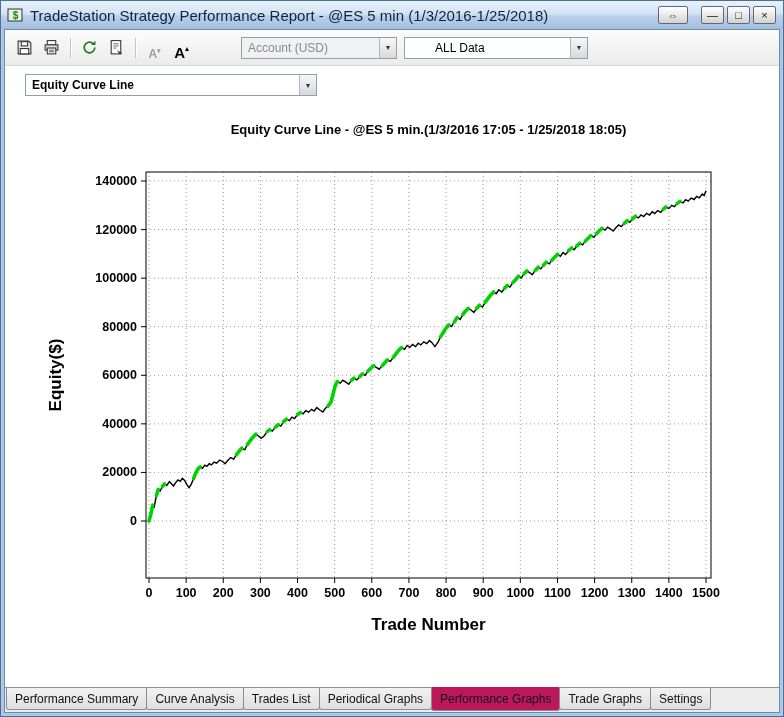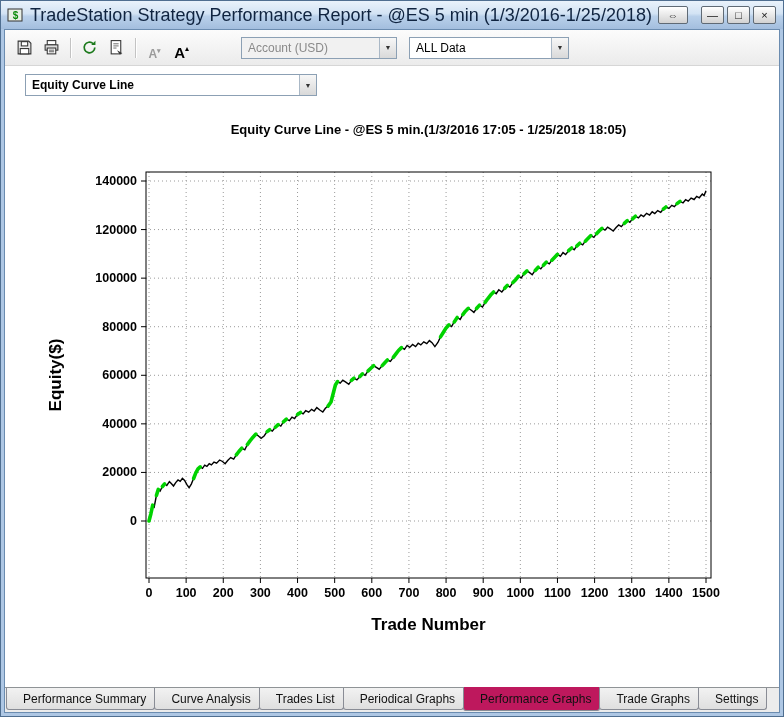"TradeStation Strategy Performance Report" .title-text { font-size: 18px -> 15px }
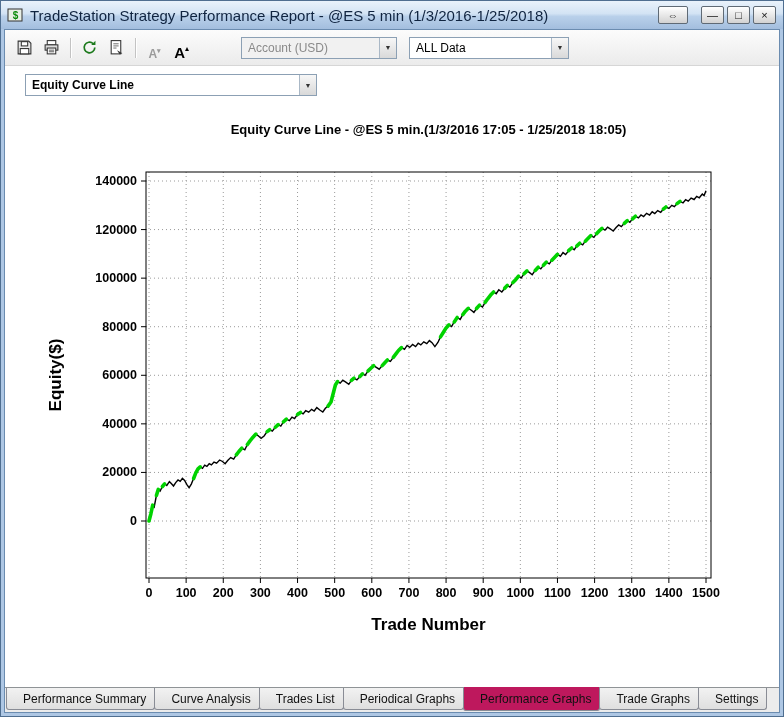"ALL Data" div.combo { margin-left: 12px -> 7px; padding-left: none -> 24px; width: 160px -> 184px }
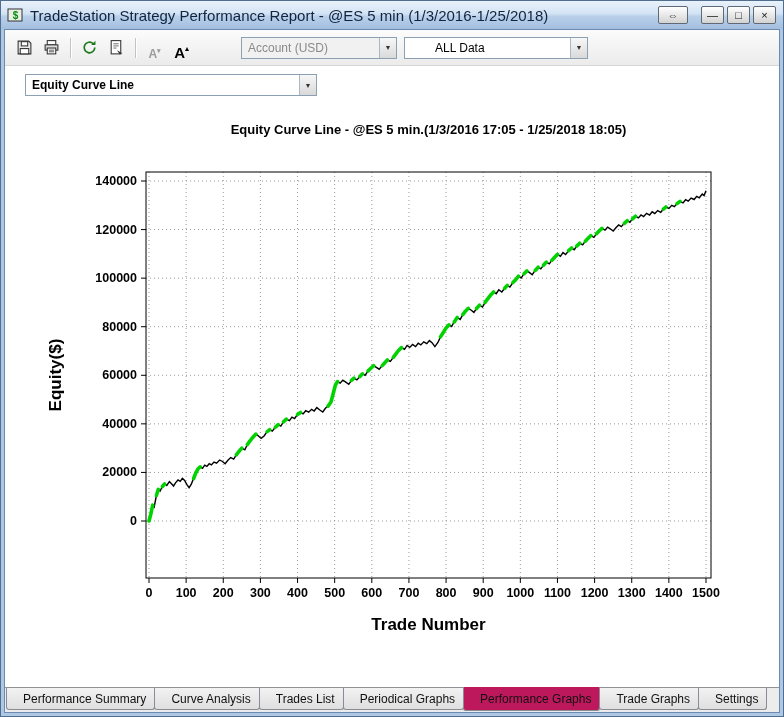"Performance Summary" .tab { padding: 4px 8px 3px 16px -> 4px 8px 3px 8px }
